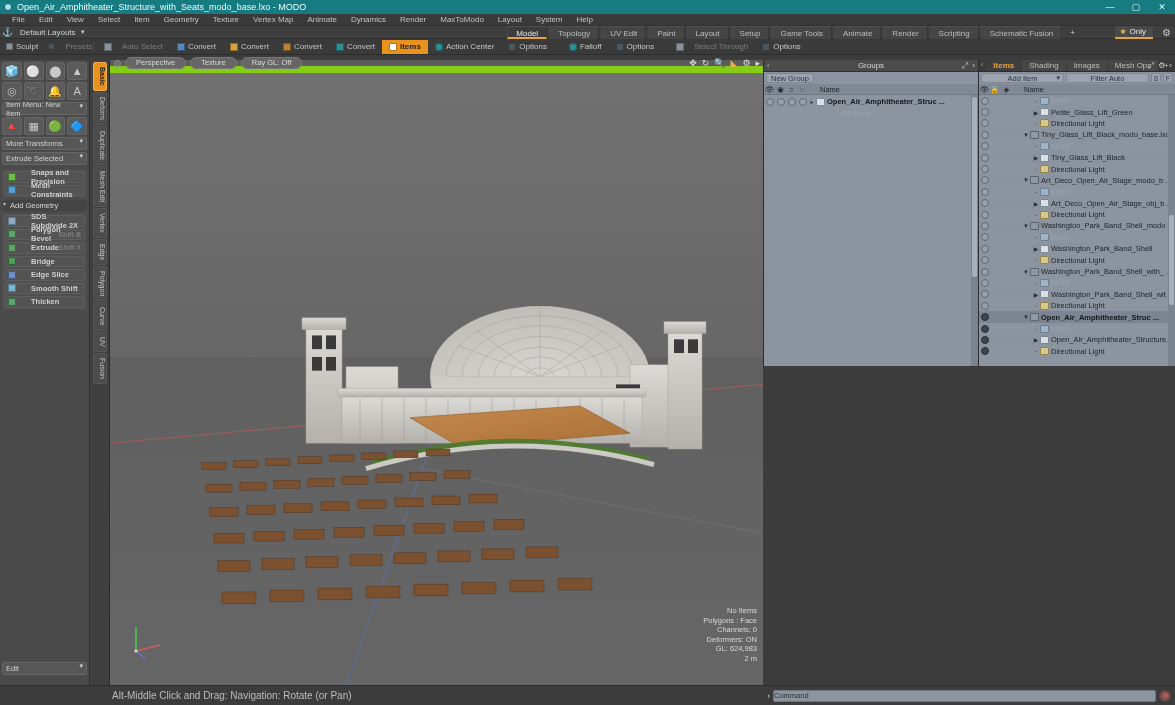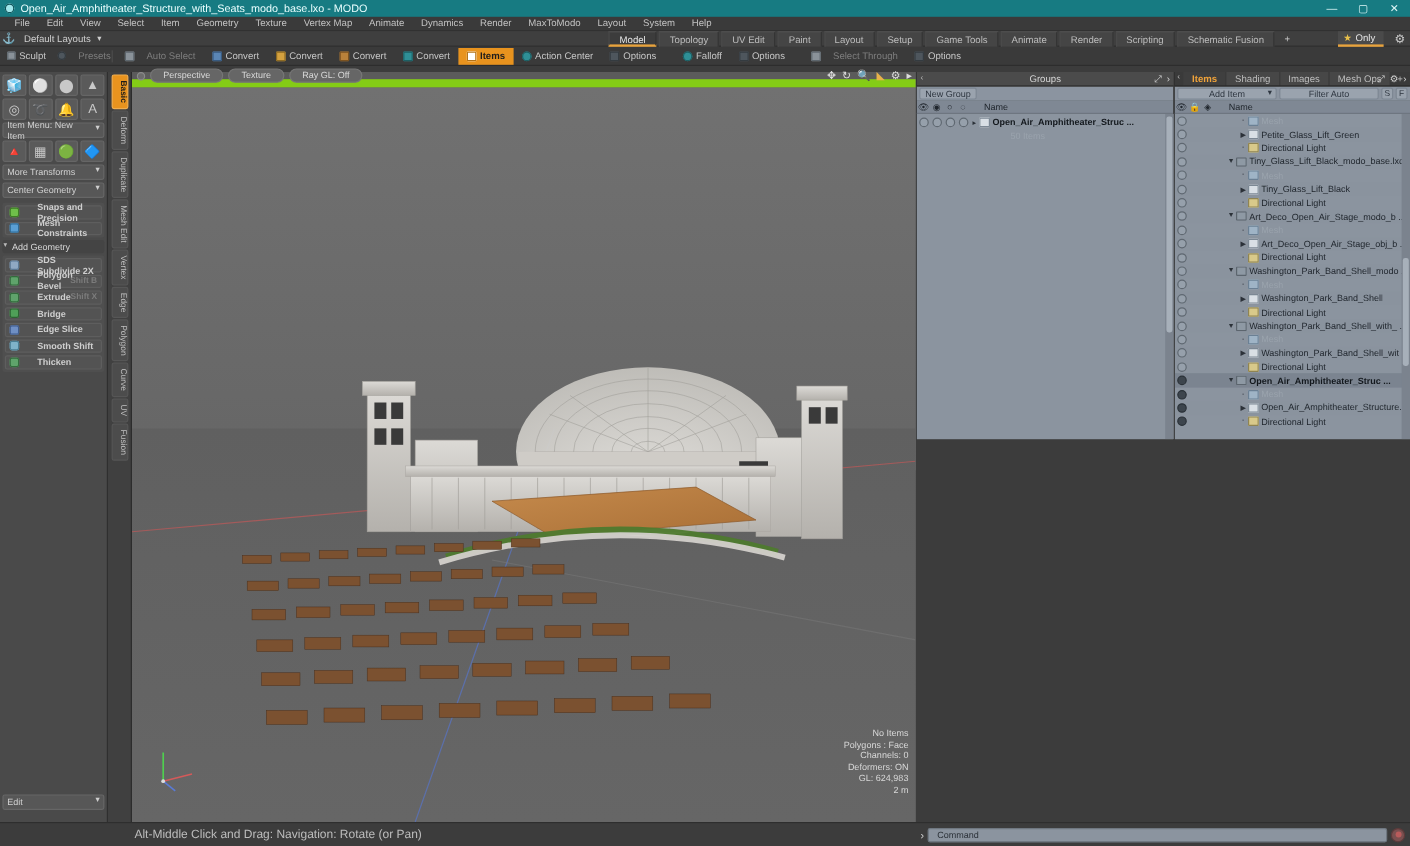"Center Geometry" div.drop { text: Center Geometry -> Extrude Selected }
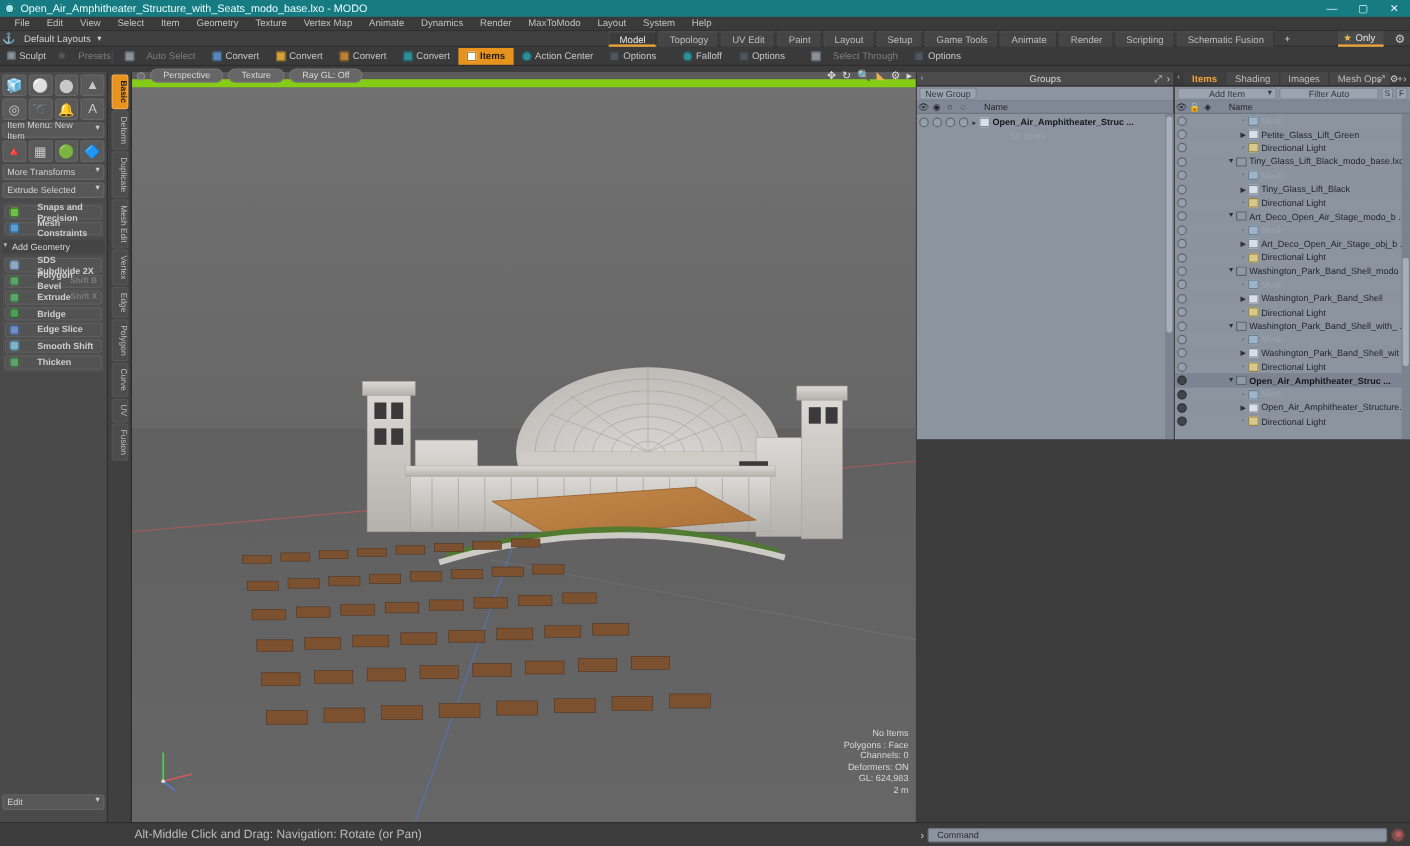"Command" .cmd-input { padding: 0 7px -> 0 0 }
